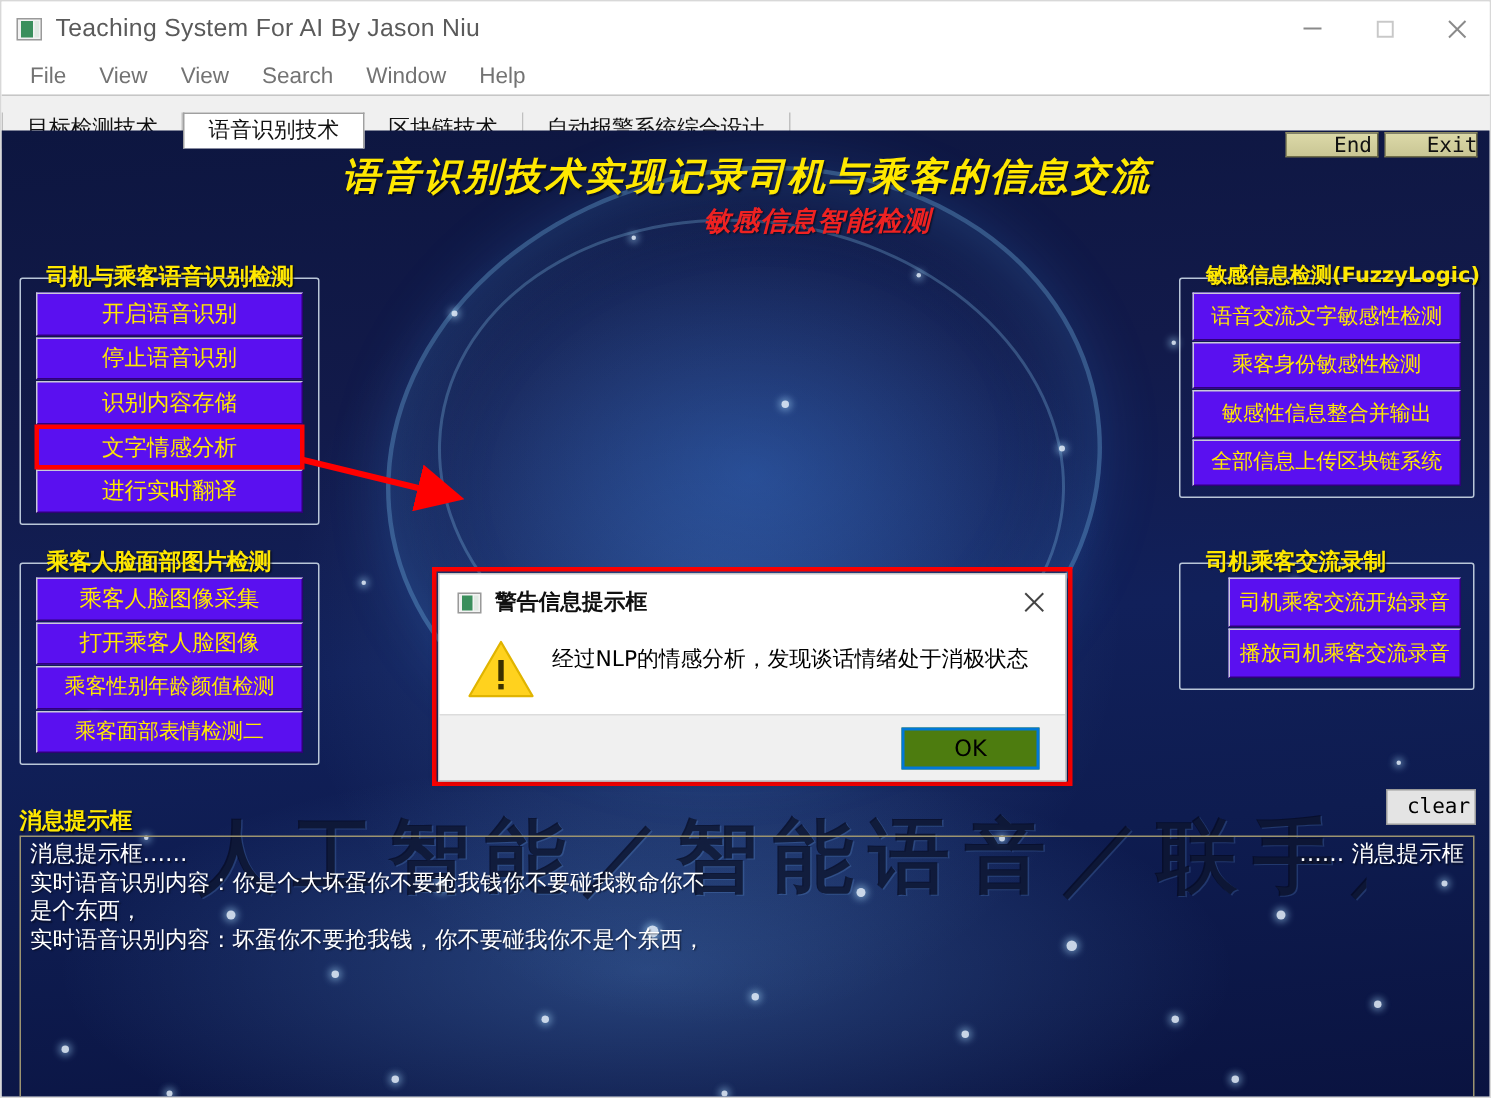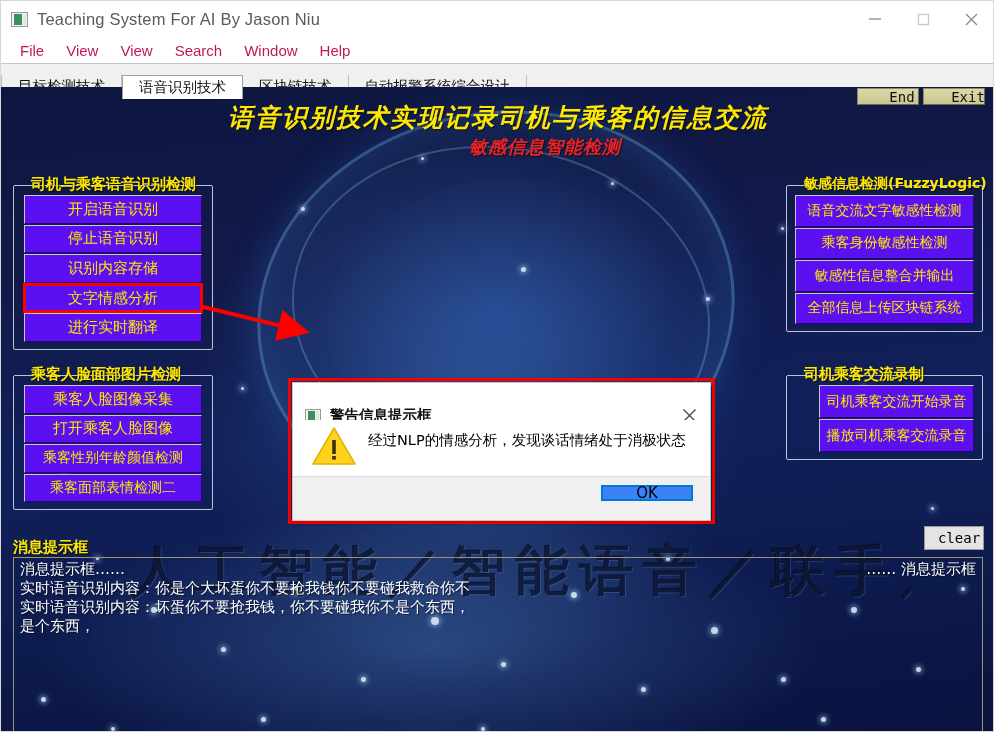"File" .menu-item { color: #be185d -> #737373 }
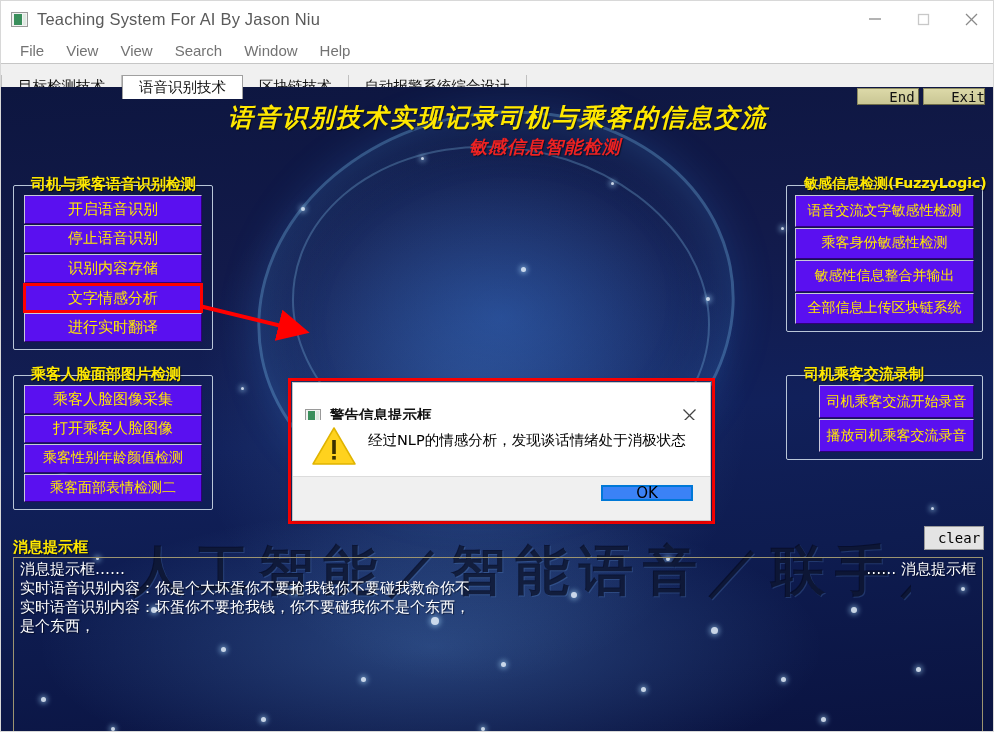"警告信息提示框" .dlg-title { margin-top: 14px -> none }
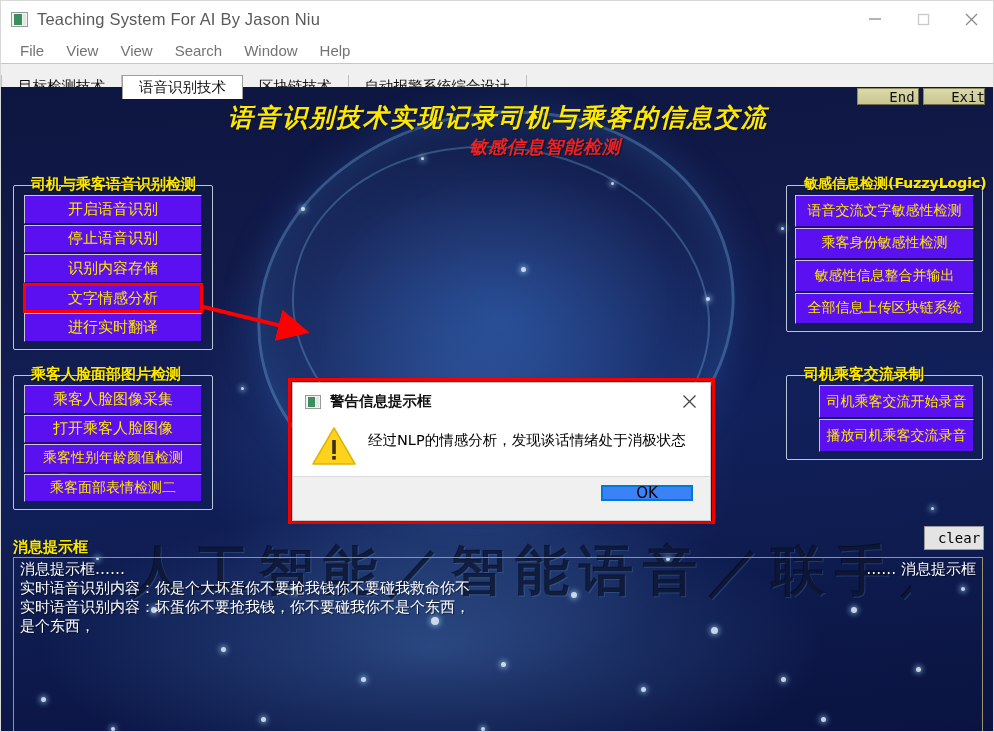"OK" .ok-btn { background: #3b82f6 -> #4d7c0f; height: 16px -> 28px }
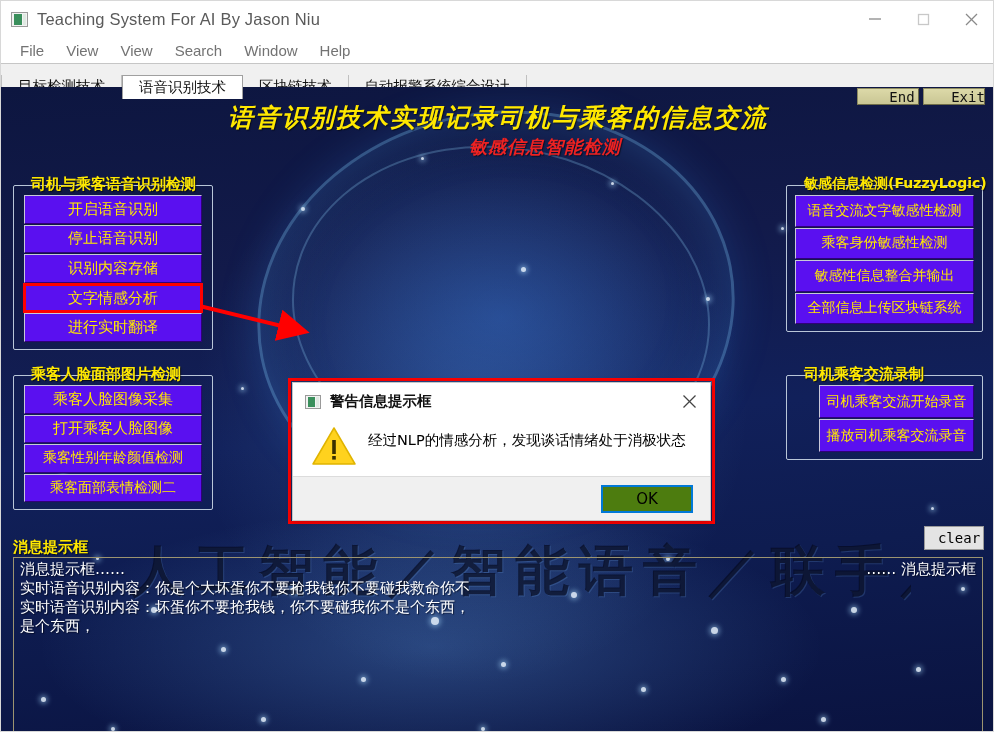"实时语音识别内容：坏蛋你不要抢我钱，你不要碰我你不是个东西，" div { order: before "是个东西，" -> after "是个东西，" }
